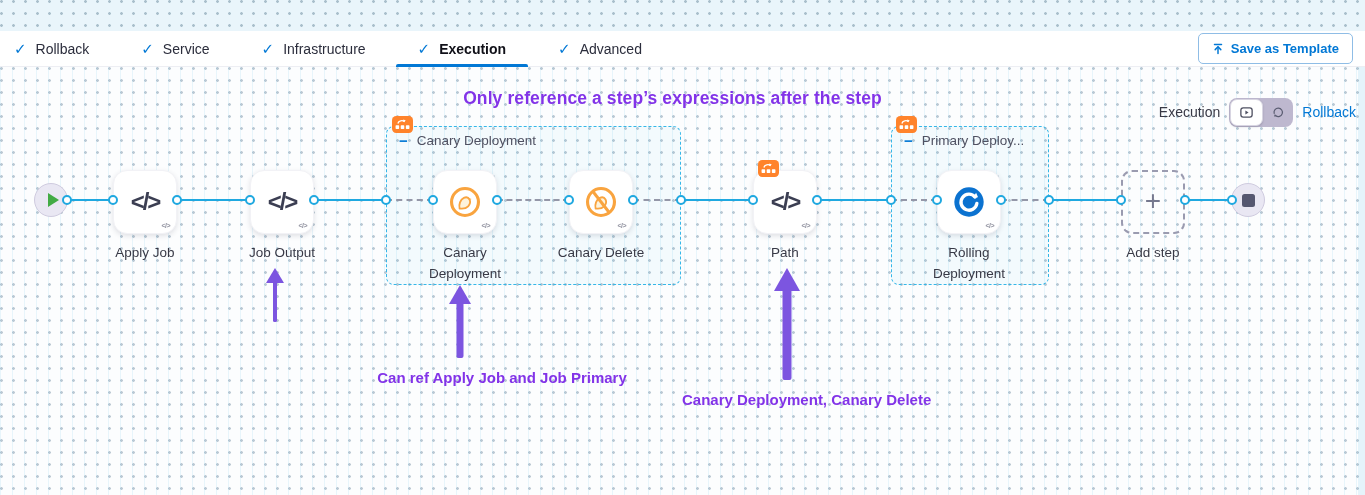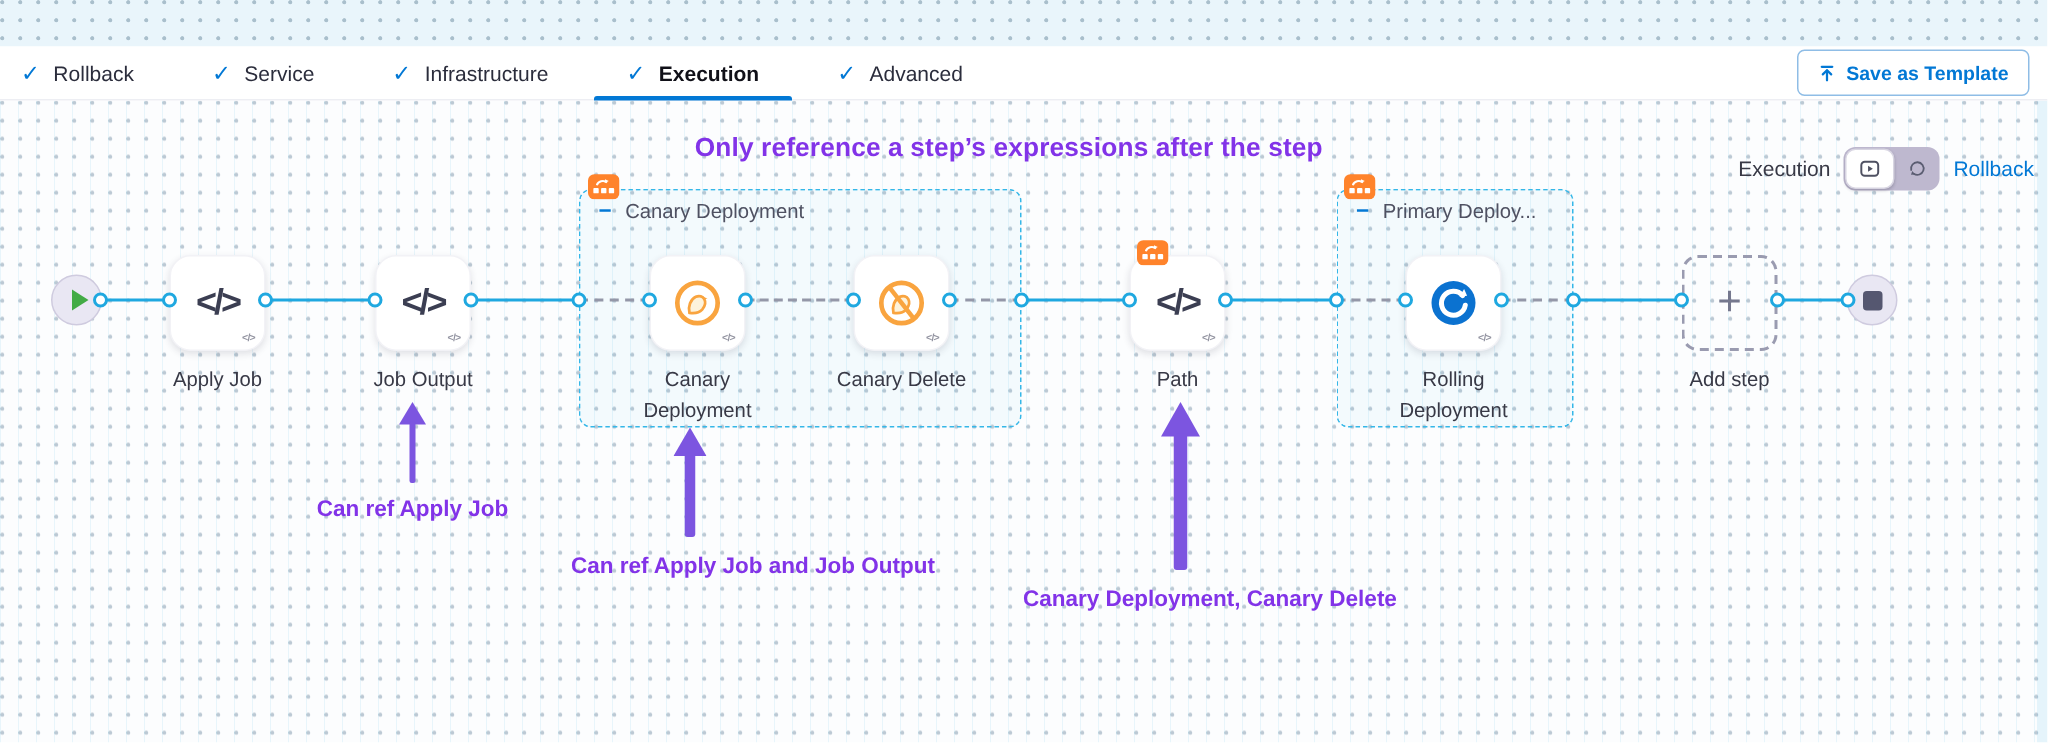"Can ref Apply Job" div.ann { html: <div>Can ref Apply Job</div> -> none }
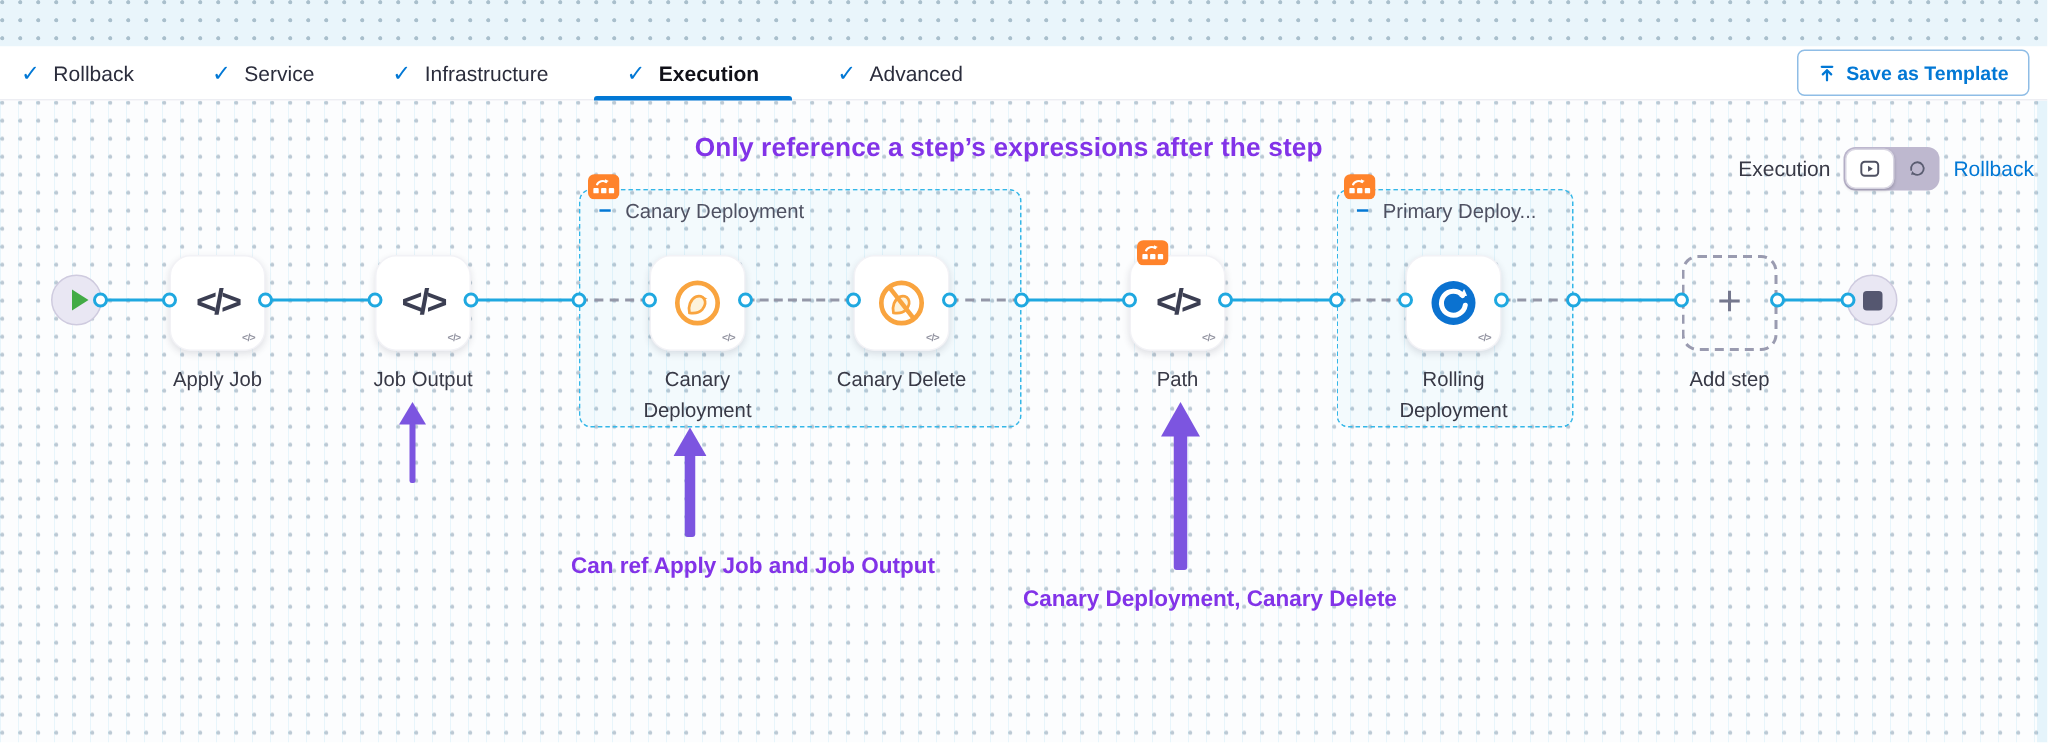"Can ref Apply Job and" div.ann { text: Output -> Primary }
